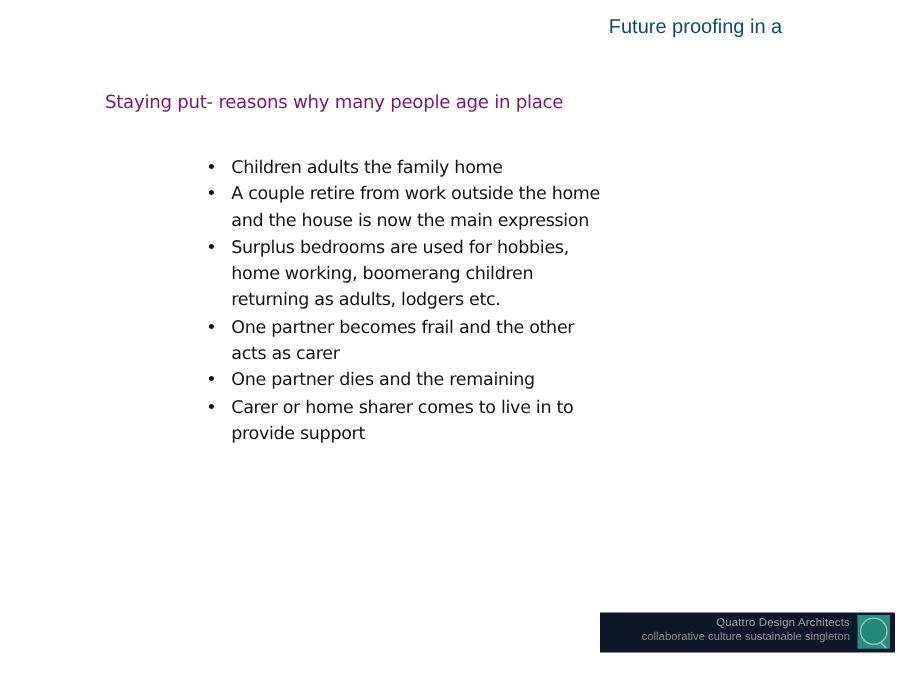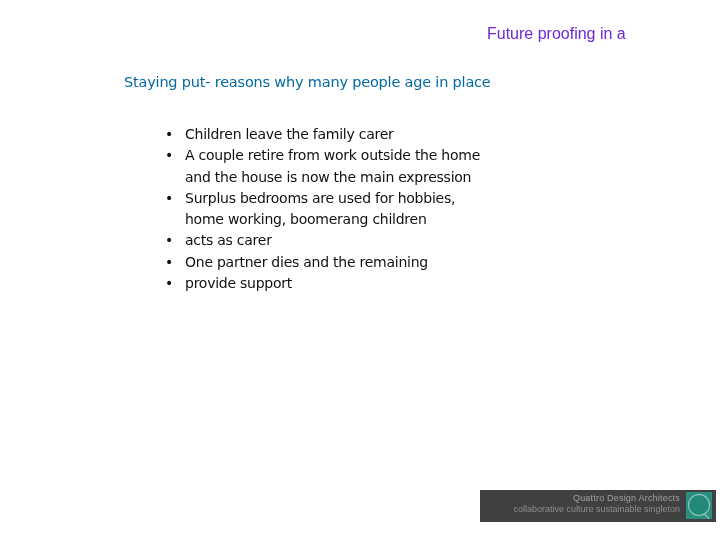"Future proofing in a" .slide-title { color: #6d28d9 -> #0c4a6e; top: 24px -> 12px }
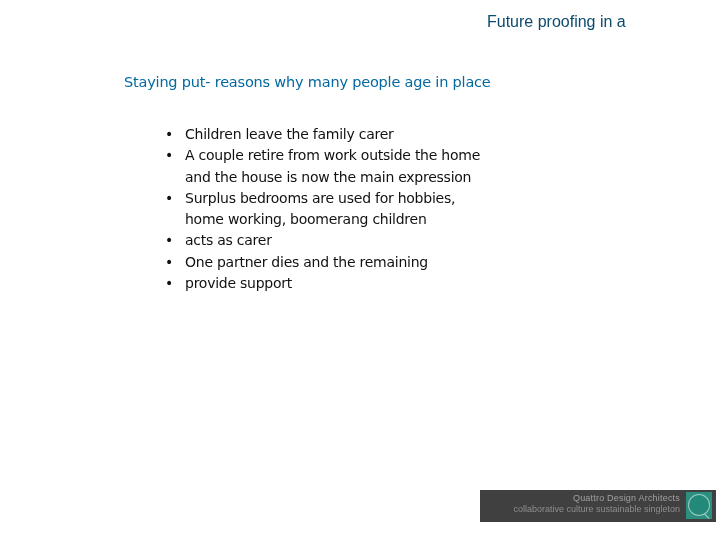"Staying put- reasons why many" .subtitle { color: #0369a1 -> #701a75; margin-left: 40px -> none }
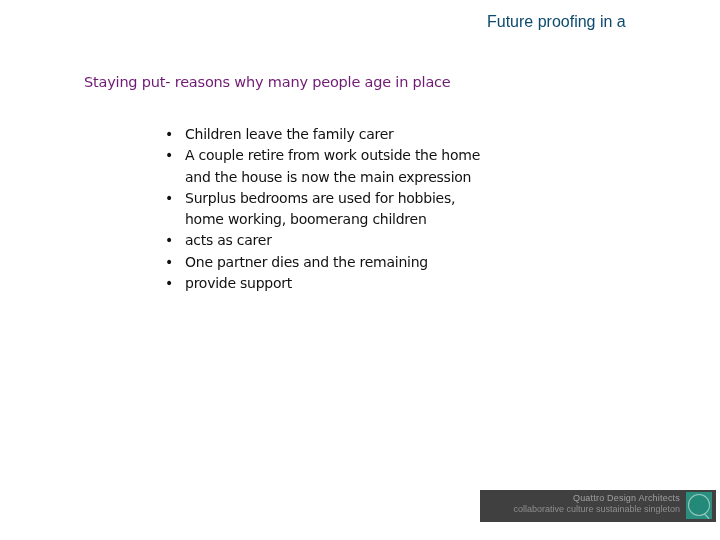"Children leave the family carer" div { text: leave the family carer -> adults the family home }
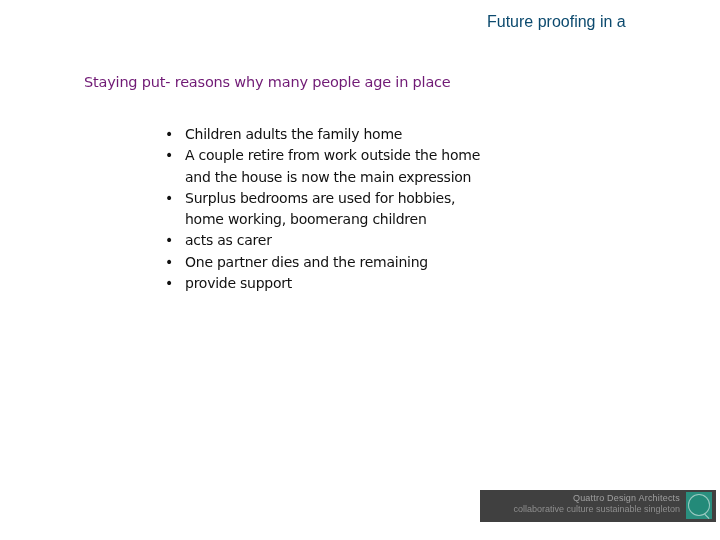"returning as adults, lodgers etc." div { html: none -> <div>returning as adults, lodgers etc.</div> }
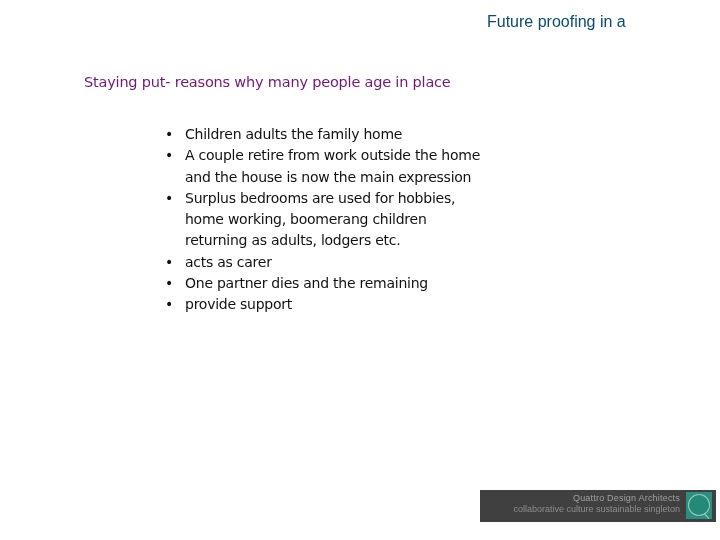"One partner becomes frail and" div { html: none -> <div>One partner becomes frail and the other</div> }
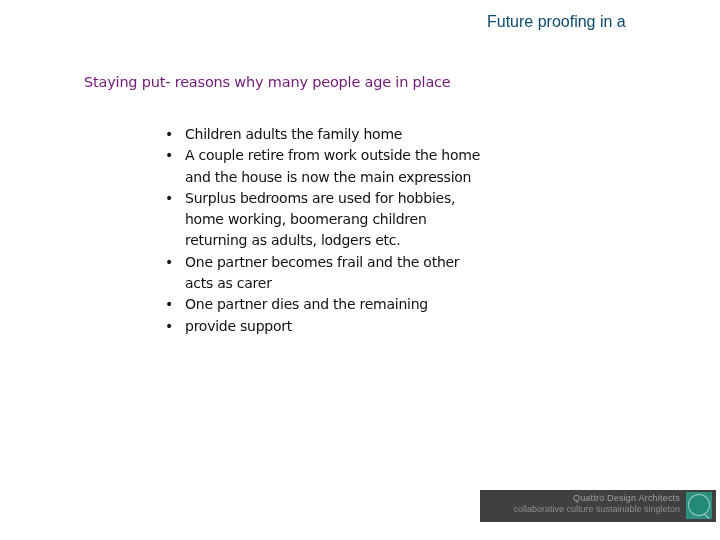"Carer or home sharer comes" div { html: none -> <div>Carer or home sharer comes to live in to</div> }
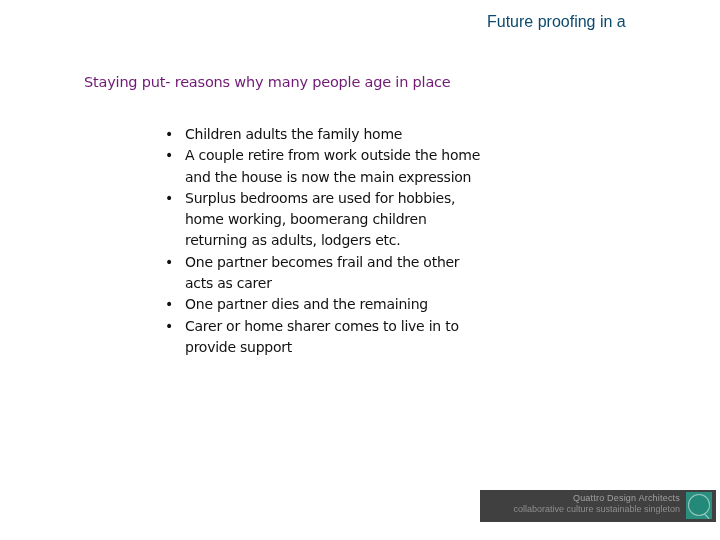"Quattro Design Architects" .logo { background: #404040 -> #0f172a }
